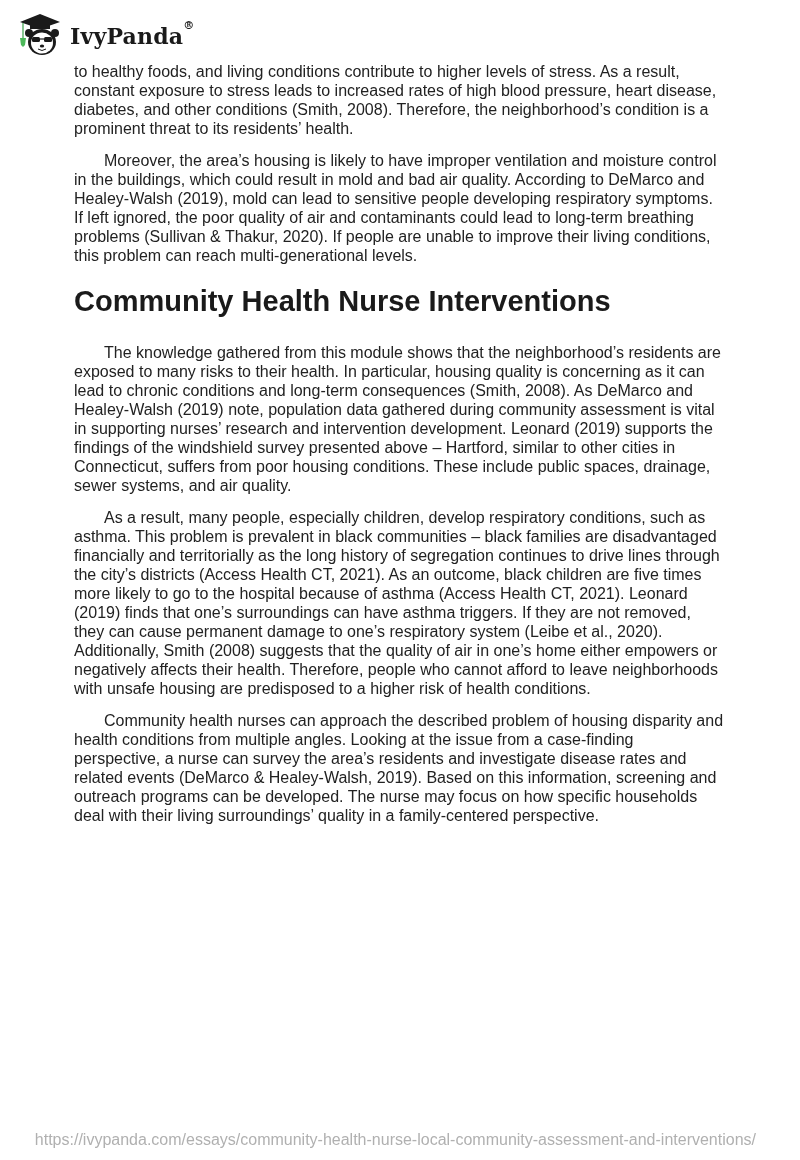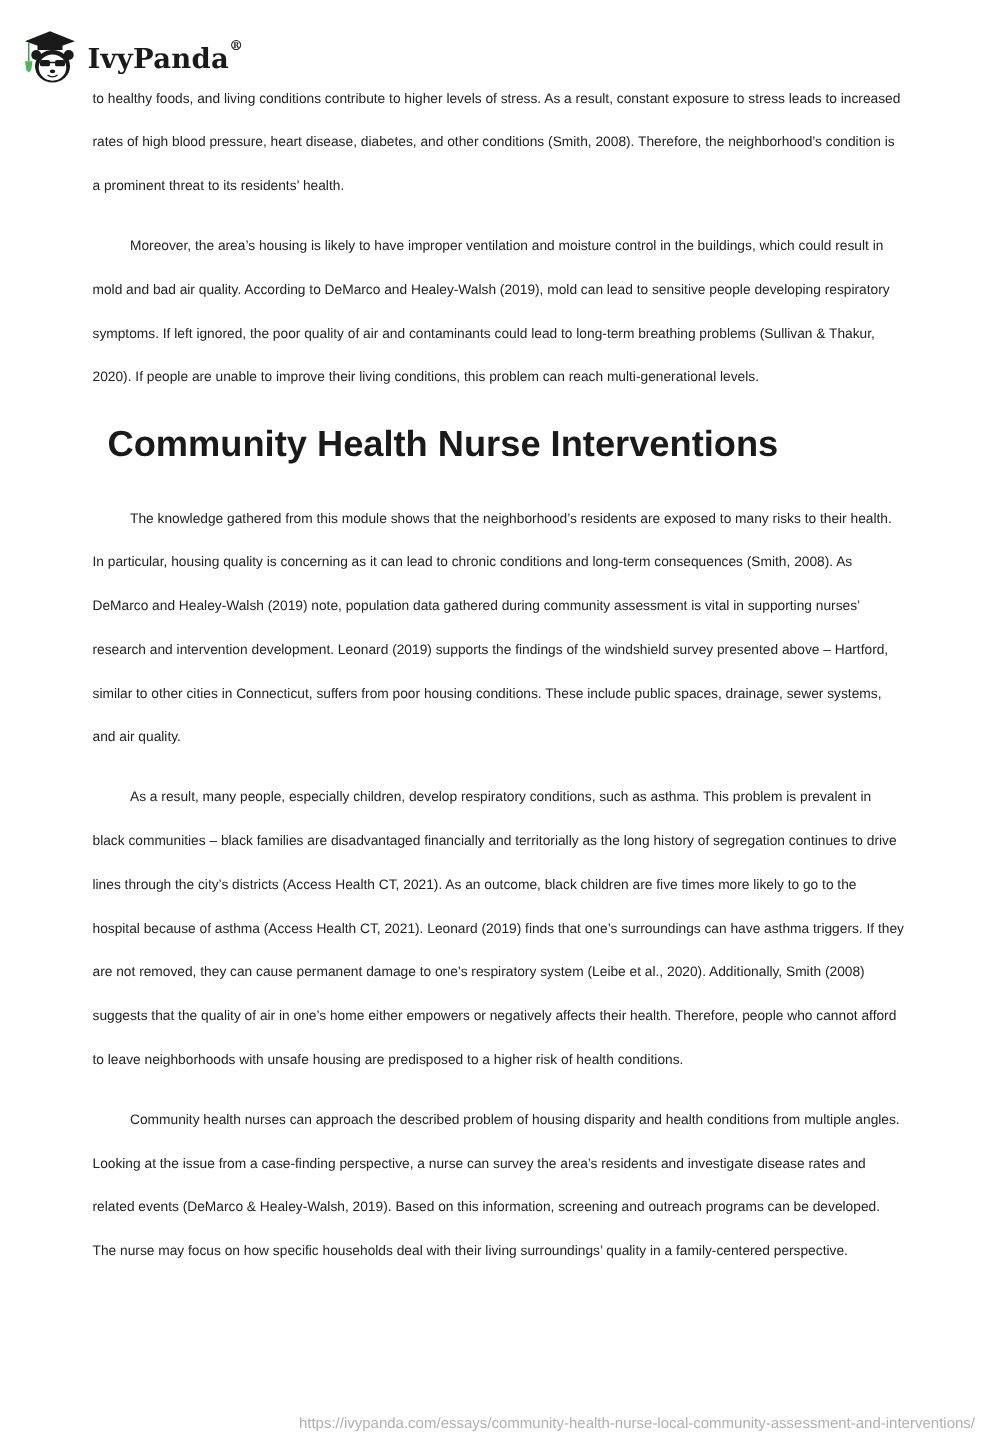"IvyPanda®" .header { top: 15px -> 4px }
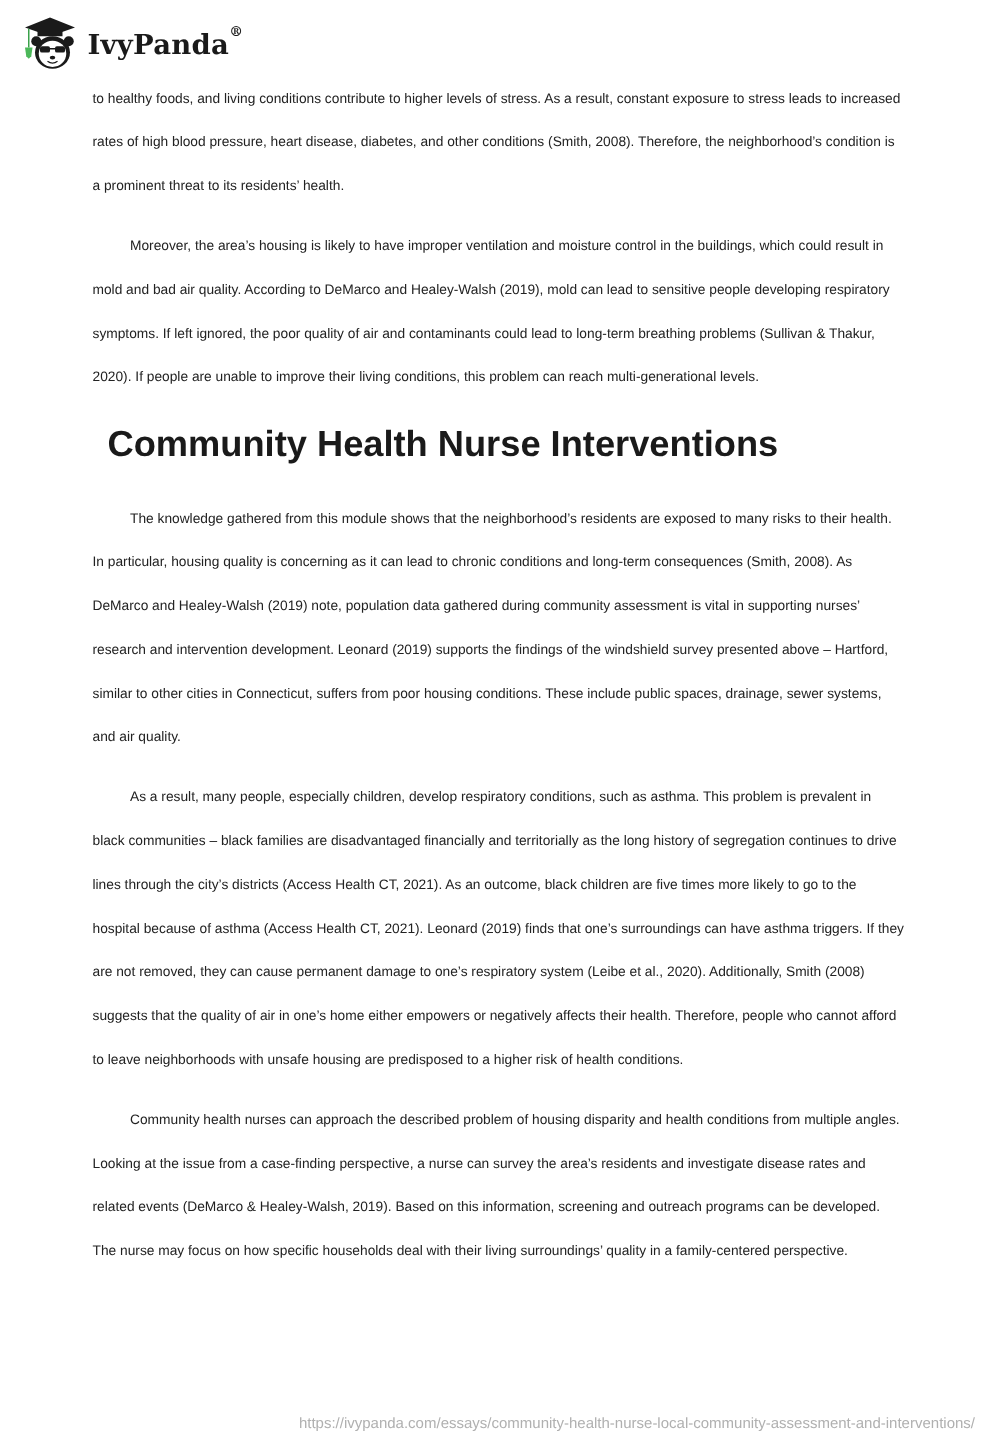"to healthy foods, and living" p { font-size: 11px -> 16px; line-height: 35px -> 19px }
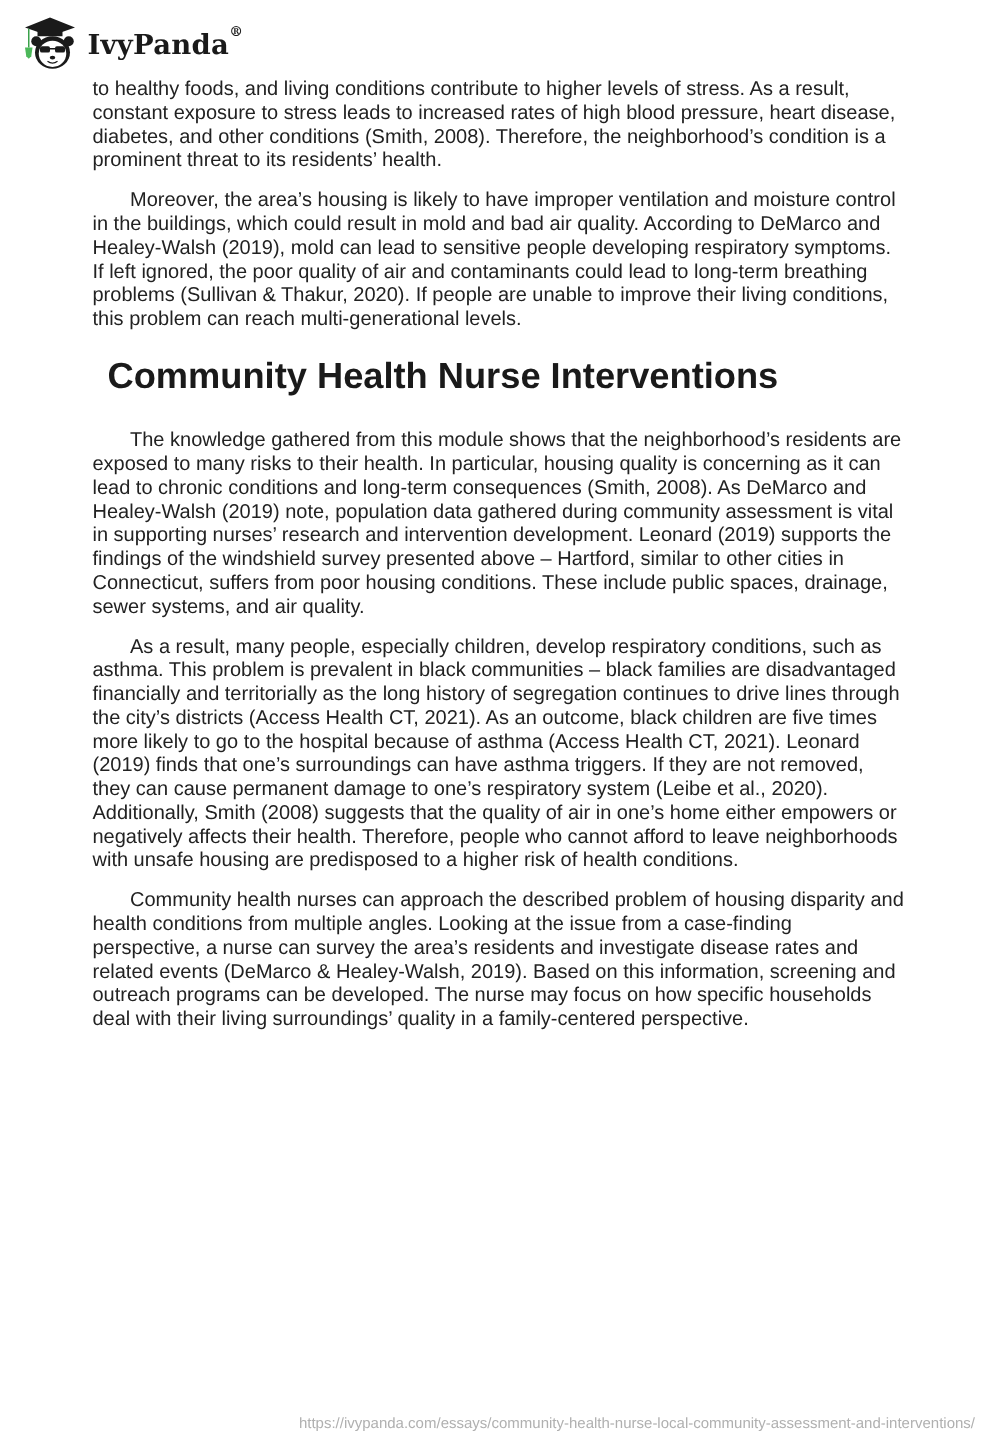"Community Health Nurse Interventions" h2 { margin: 18px 0 24px 12px -> 18px 0 24px 0 }
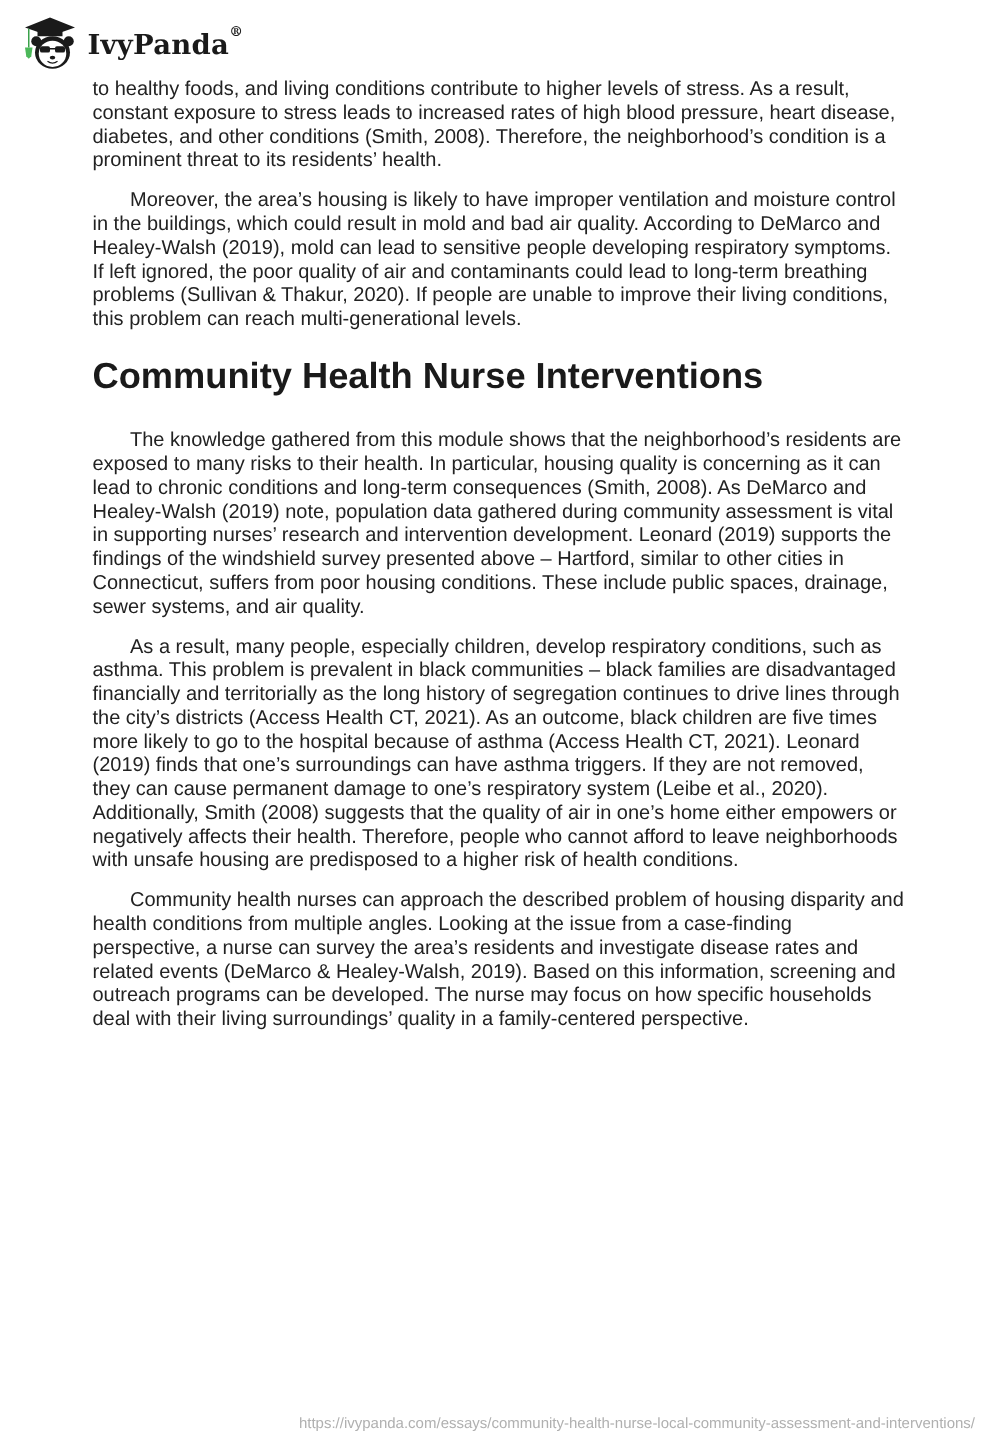"https://ivypanda.com/essays/community-he" .footer-url { font-size: 12px -> 16px; right: 20px -> 44px }
